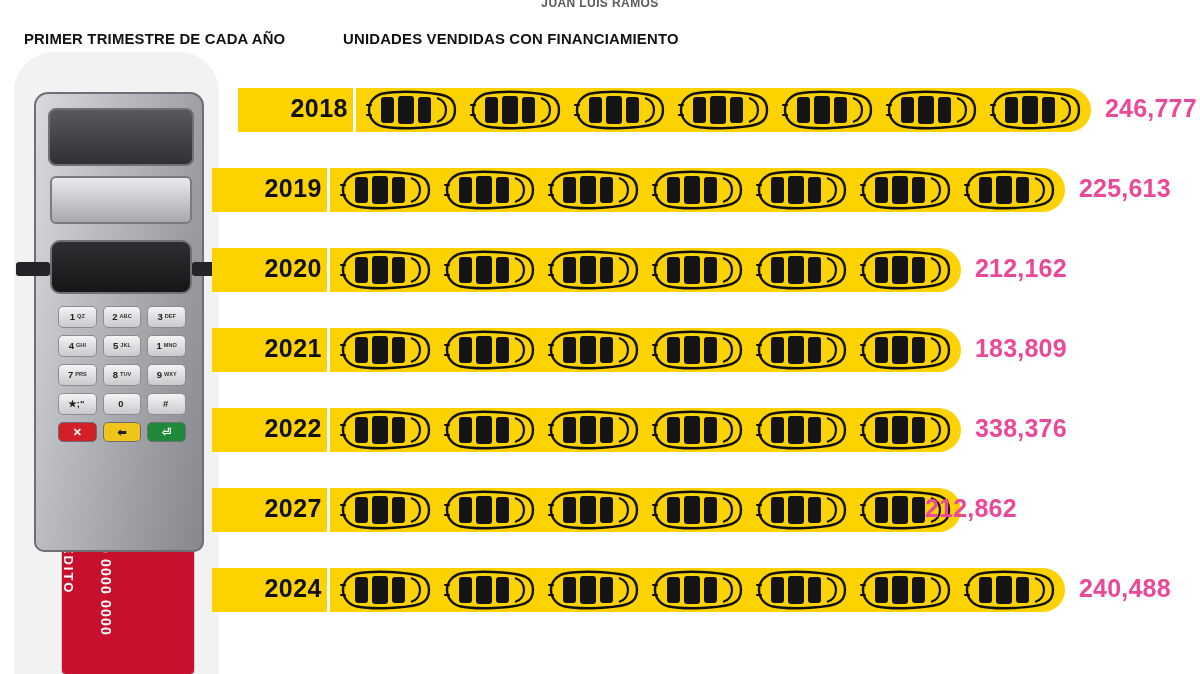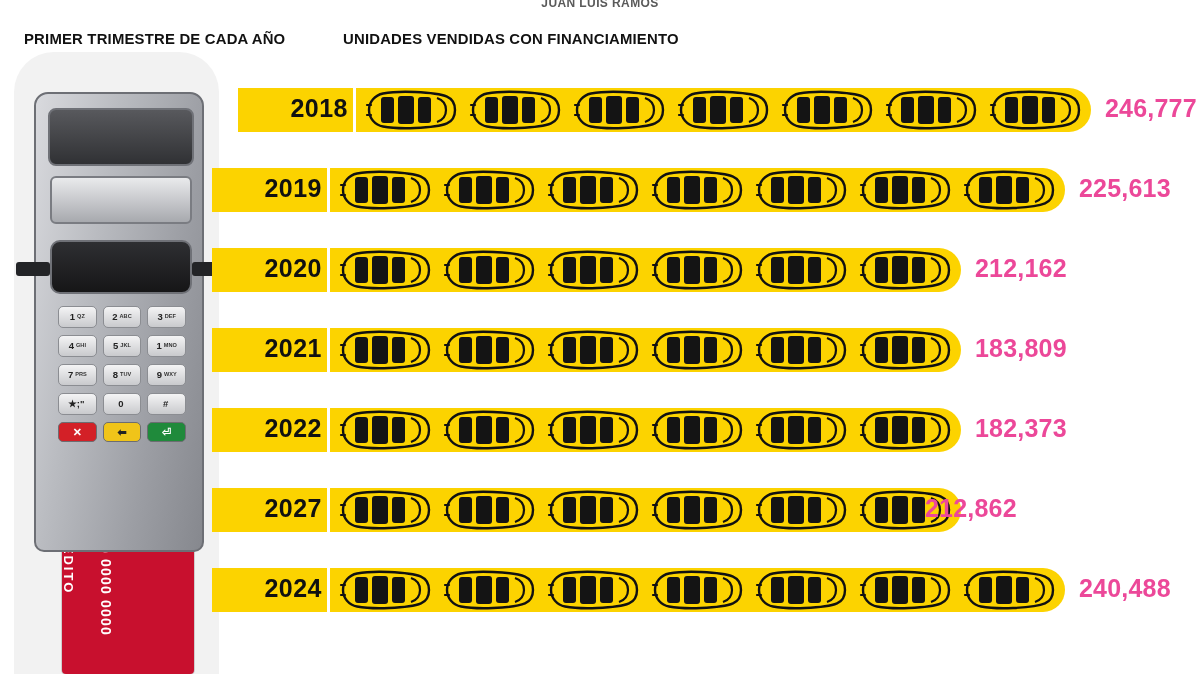"182,373" div.value { text: 182,373 -> 338,376 }
